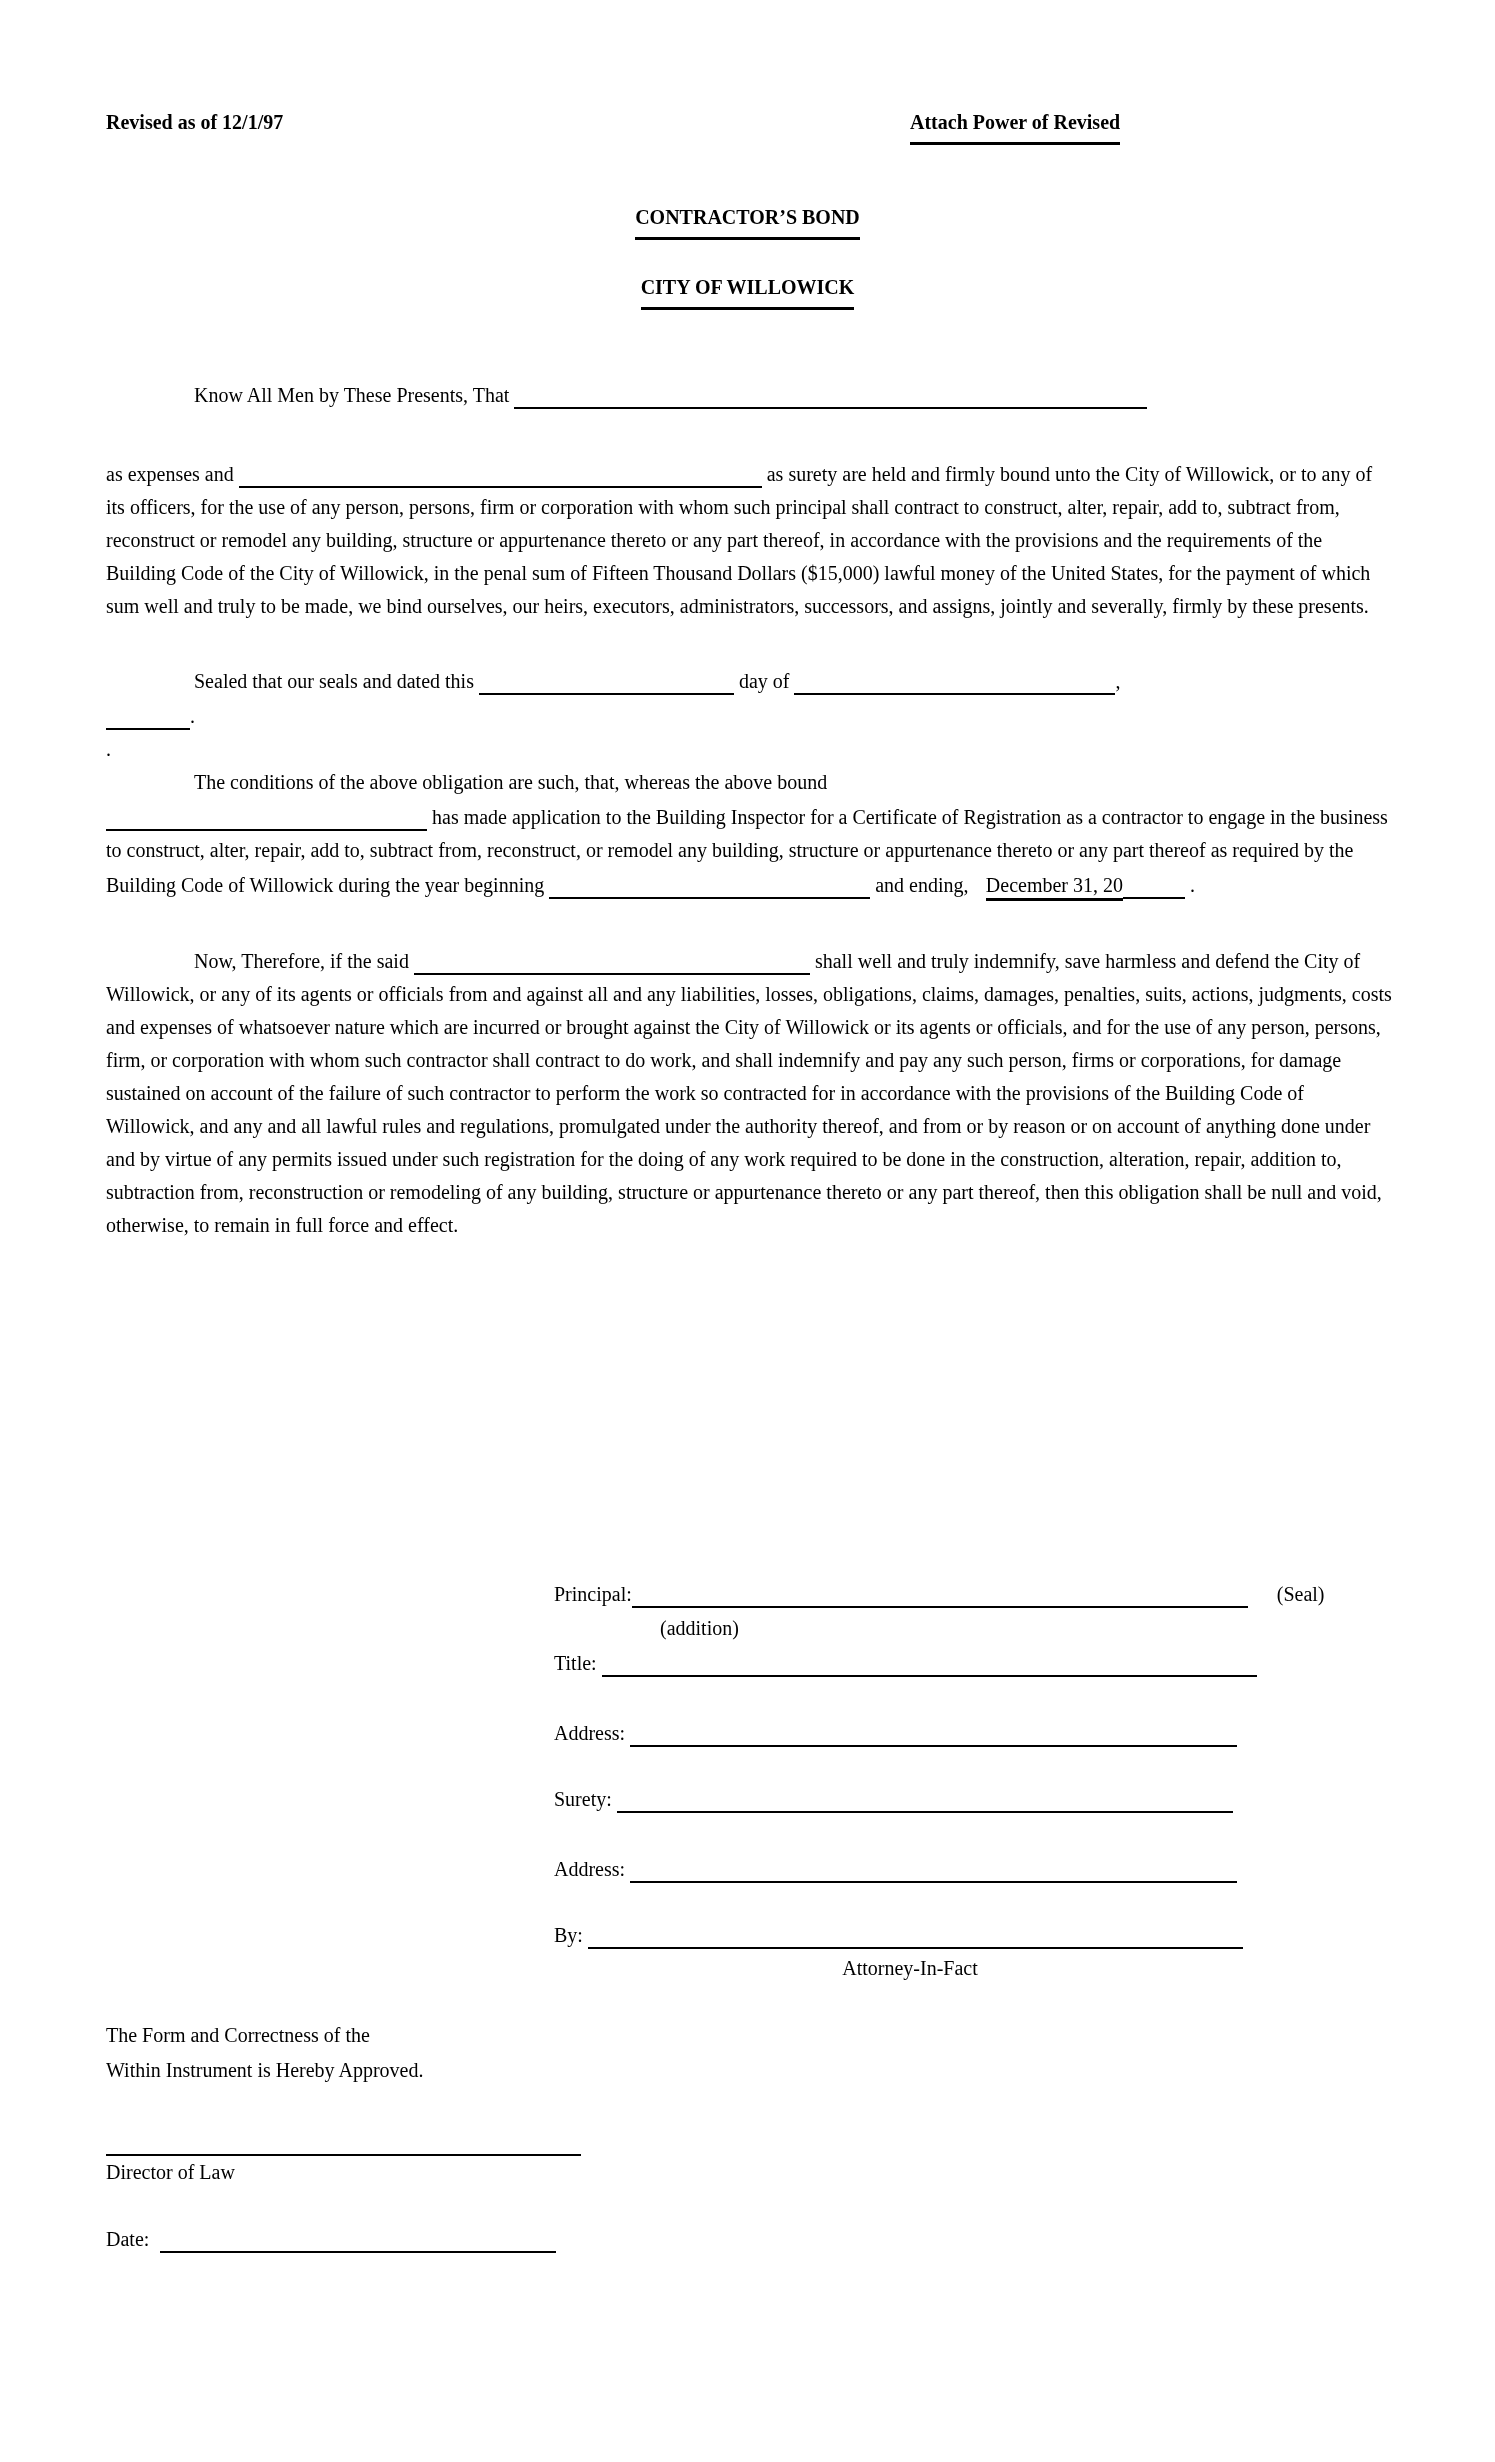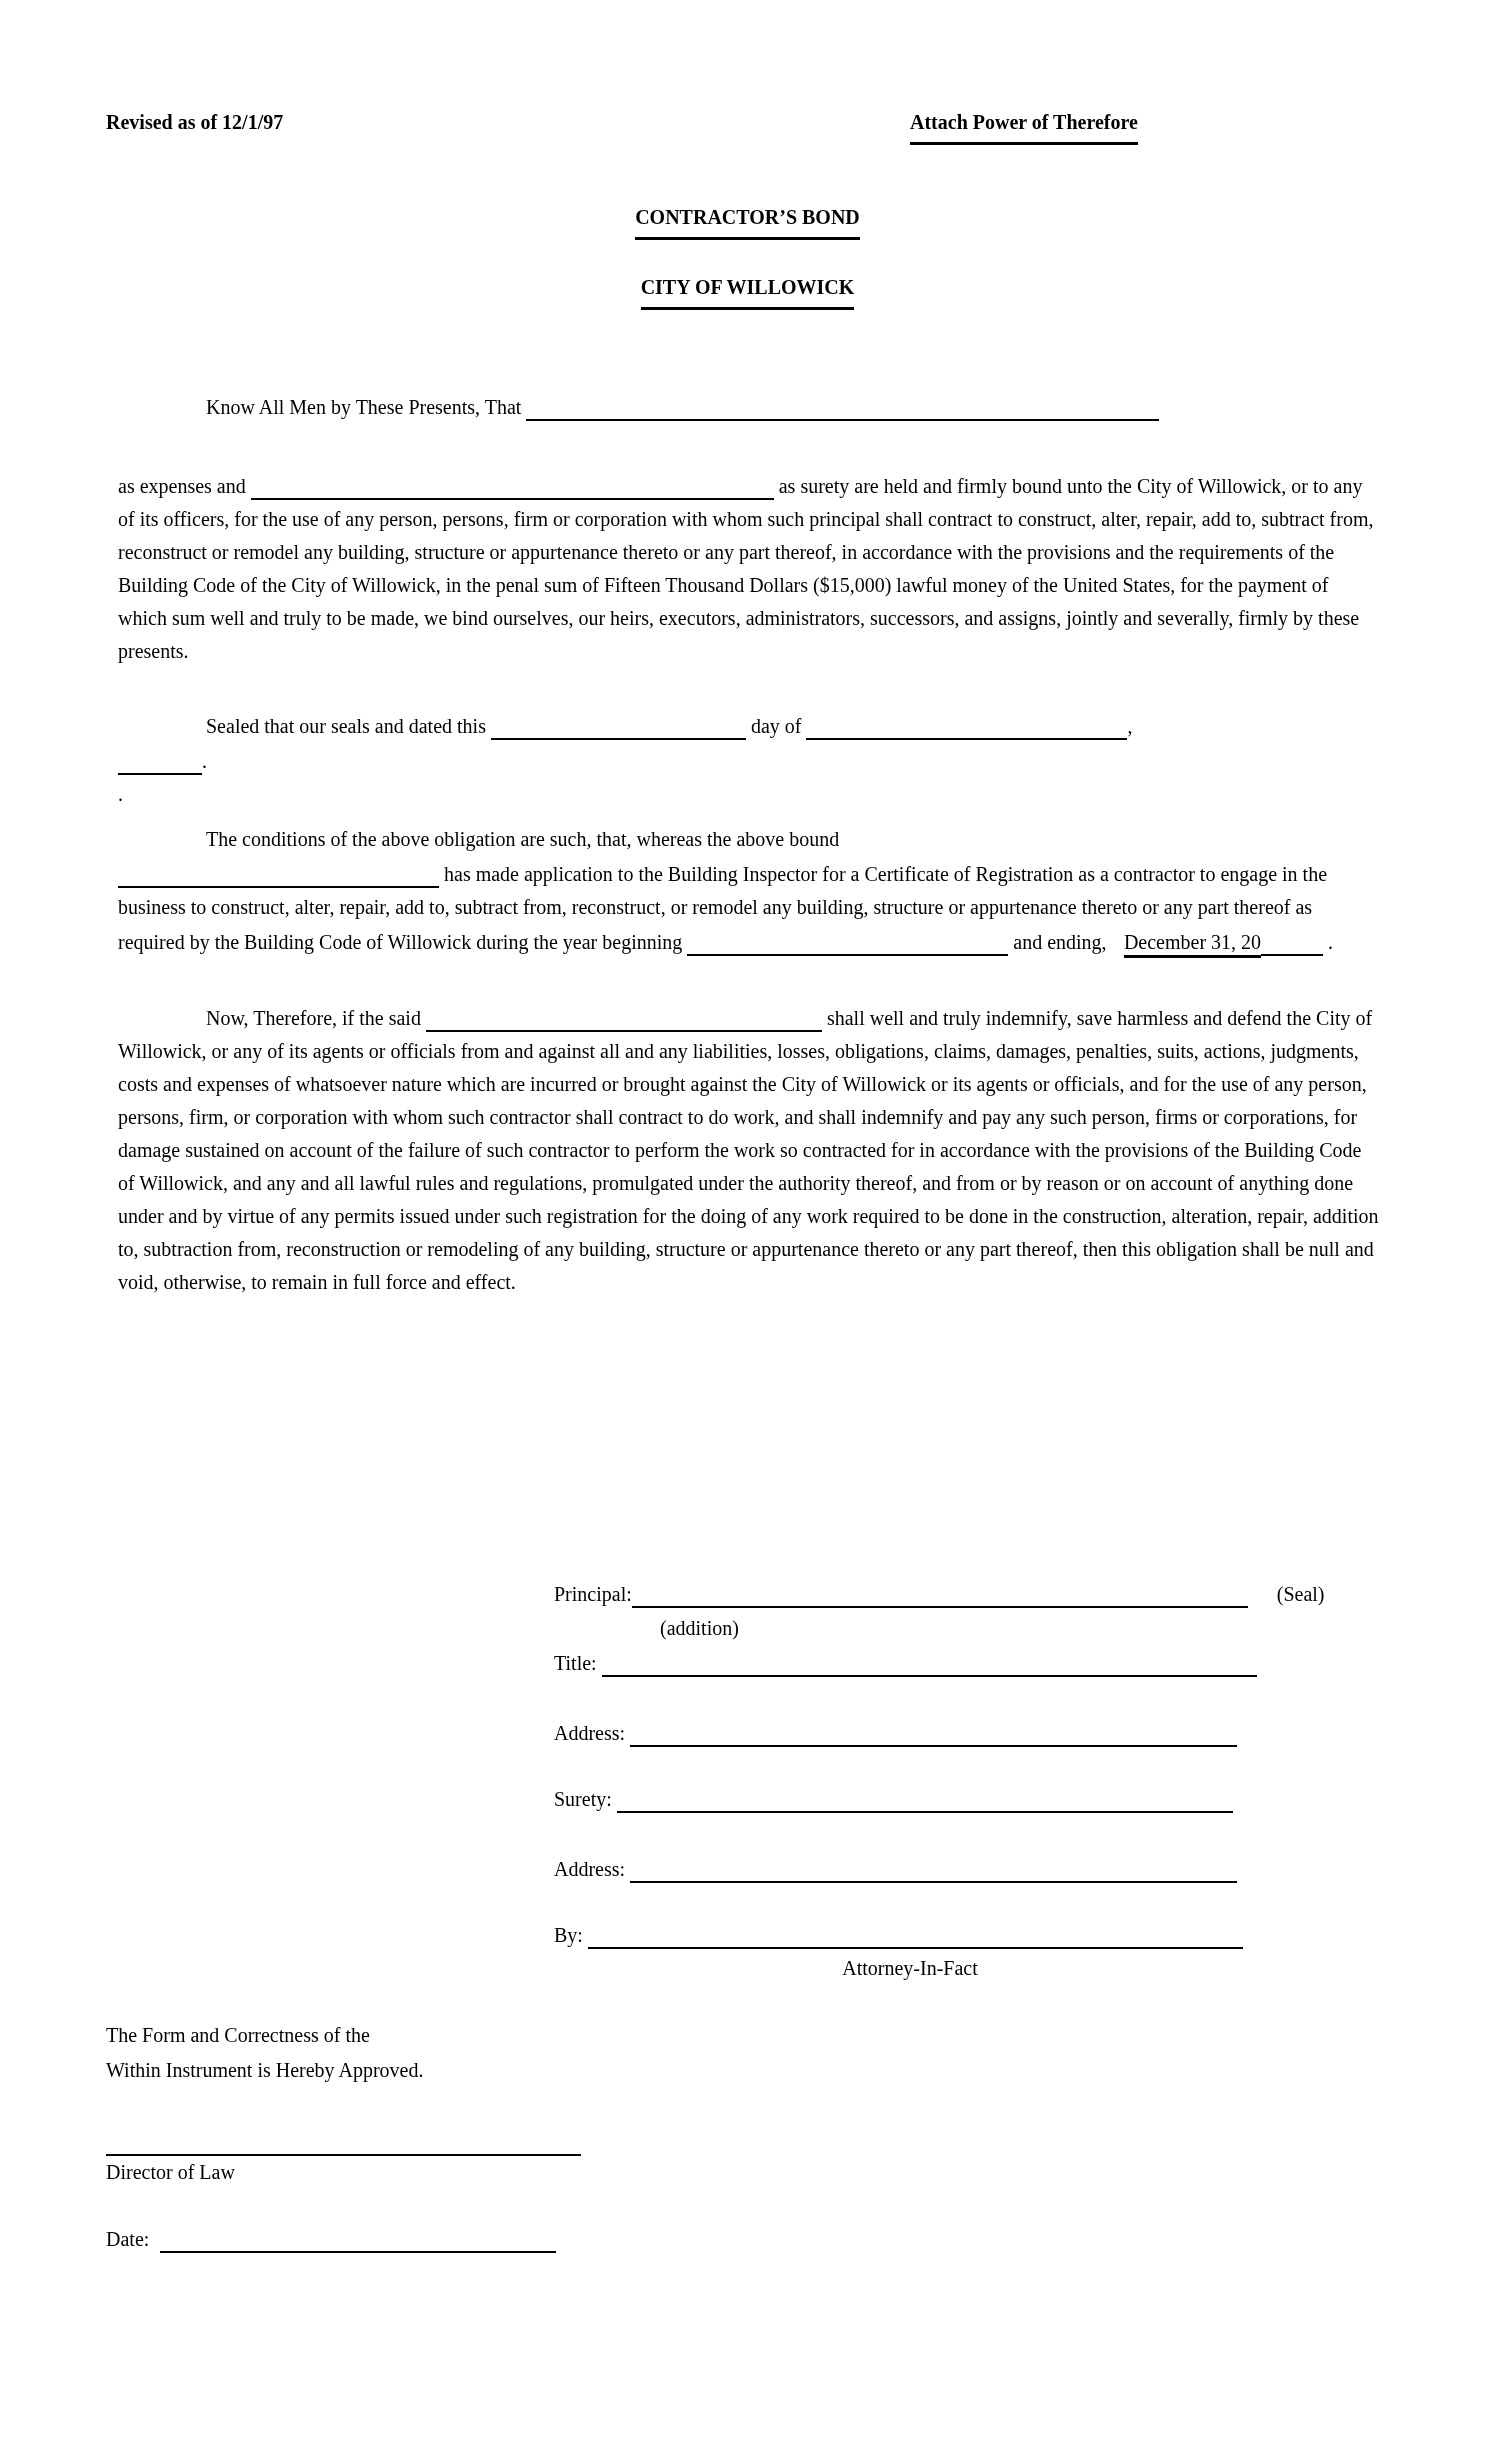"Attach Power of Therefore" span.u-head { text: Therefore -> Revised }
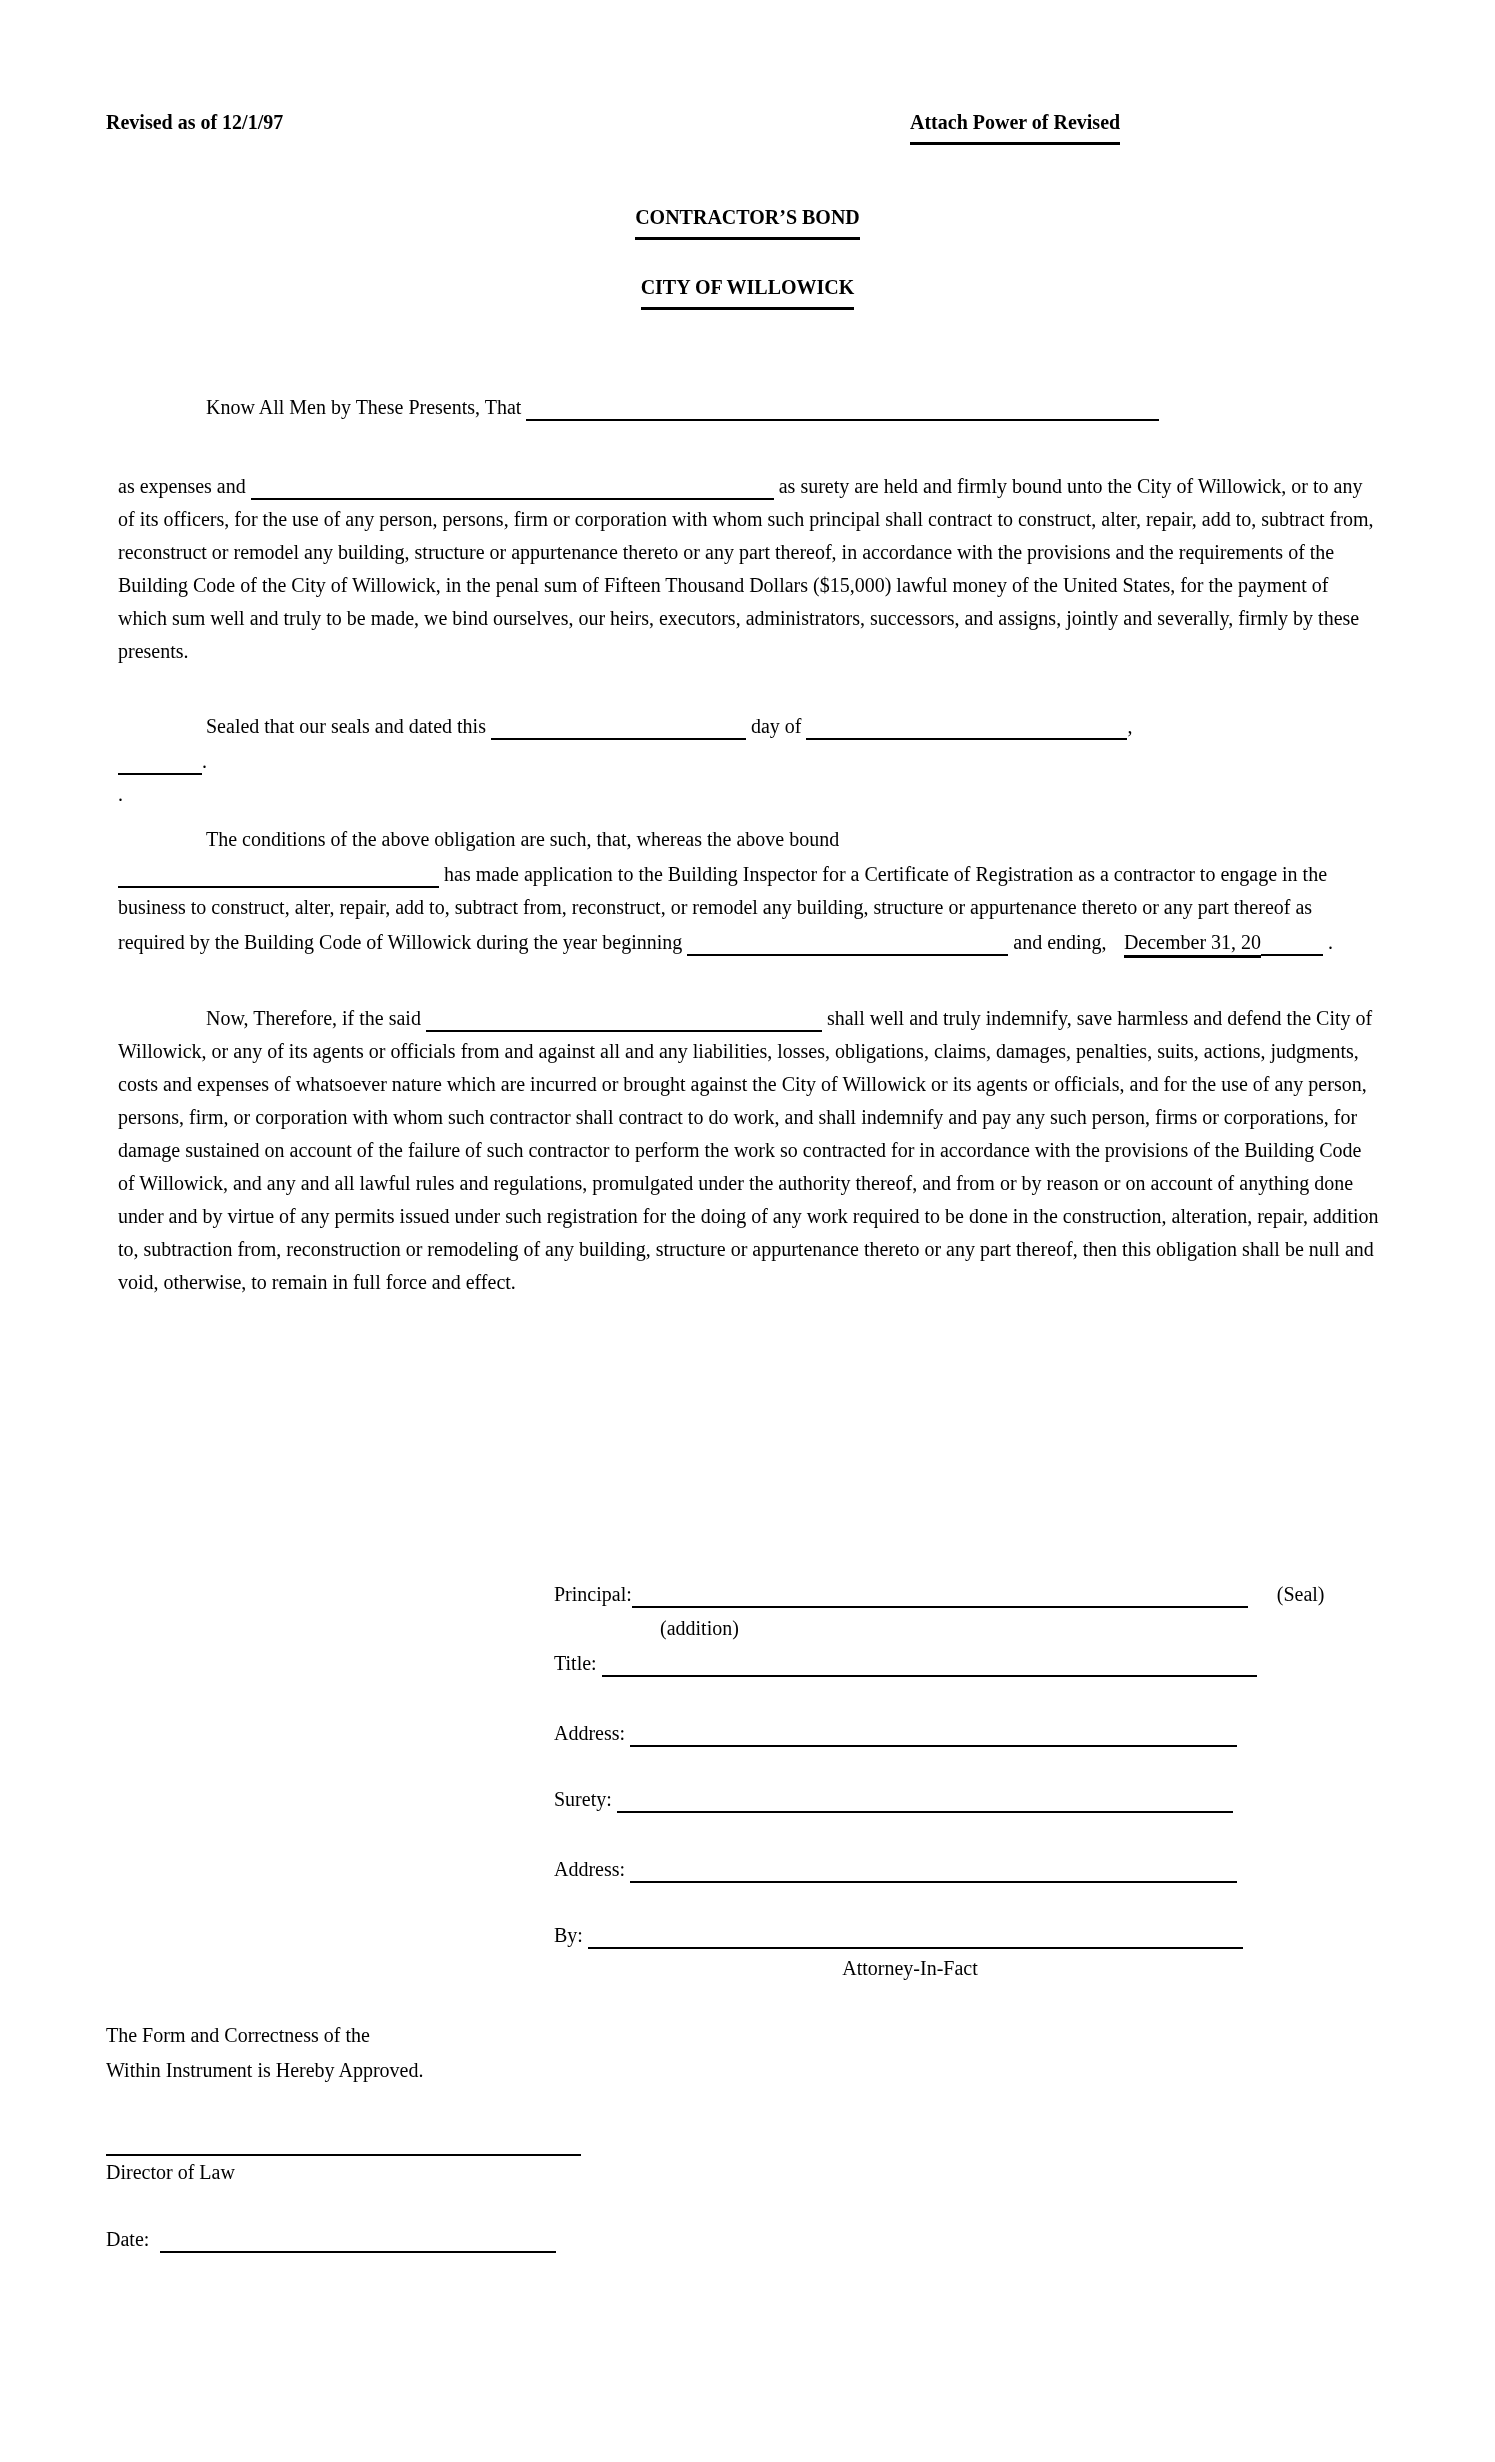"Know All Men by These" .doc-body p { margin: 12px -> 0 }
